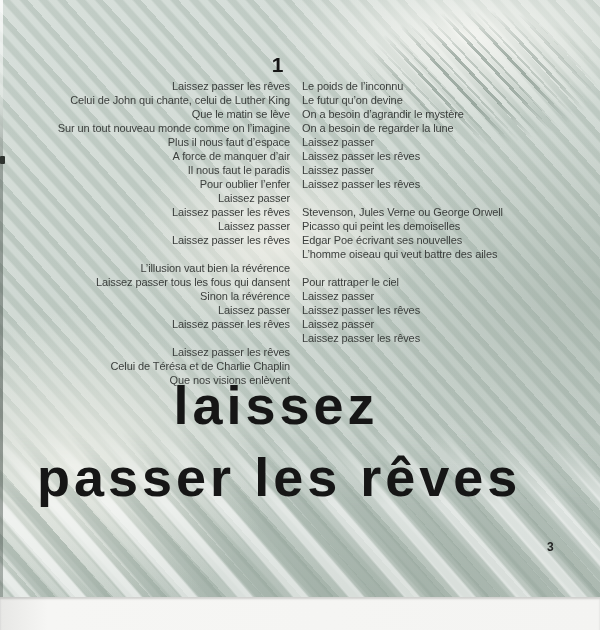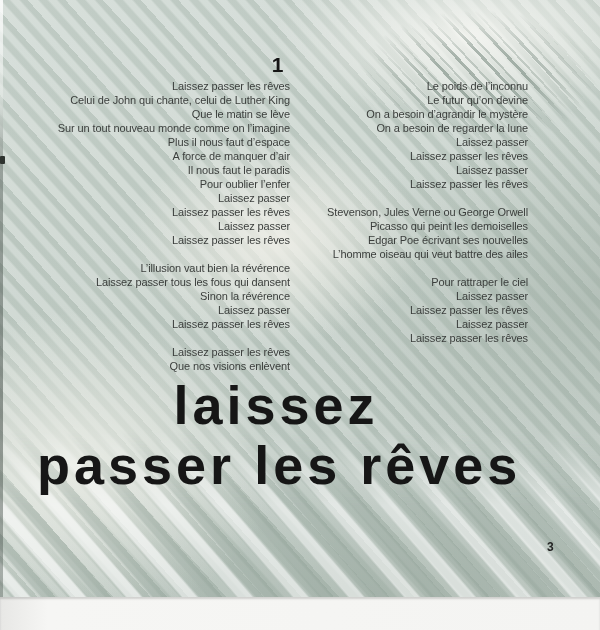"Le poids de l’inconnu" .cell-right { text-align: right -> left }
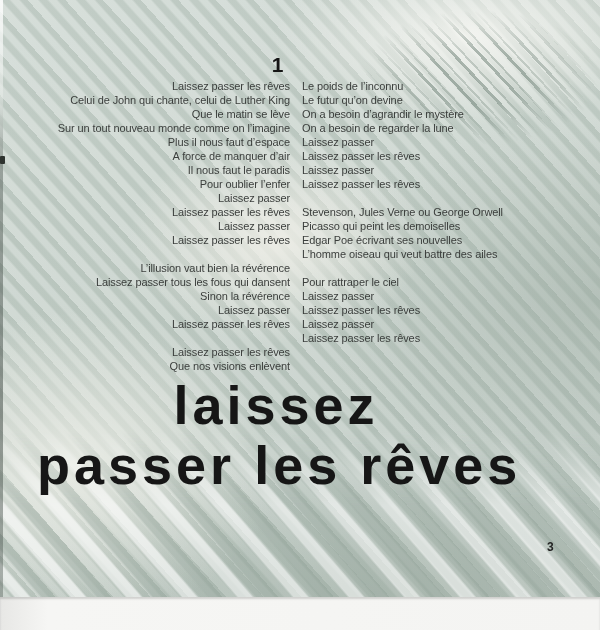"Celui de Térésa et de" div.lyric-row { html: none -> <div> <div>Celui de Térésa et de Charlie Chaplin</div> <div></div> </div> }
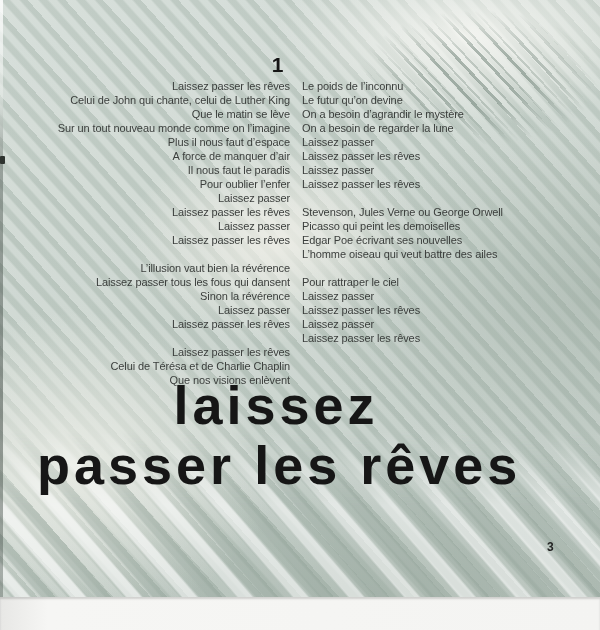"passer les rêves" .title-l2 { top: 438px -> 450px }
